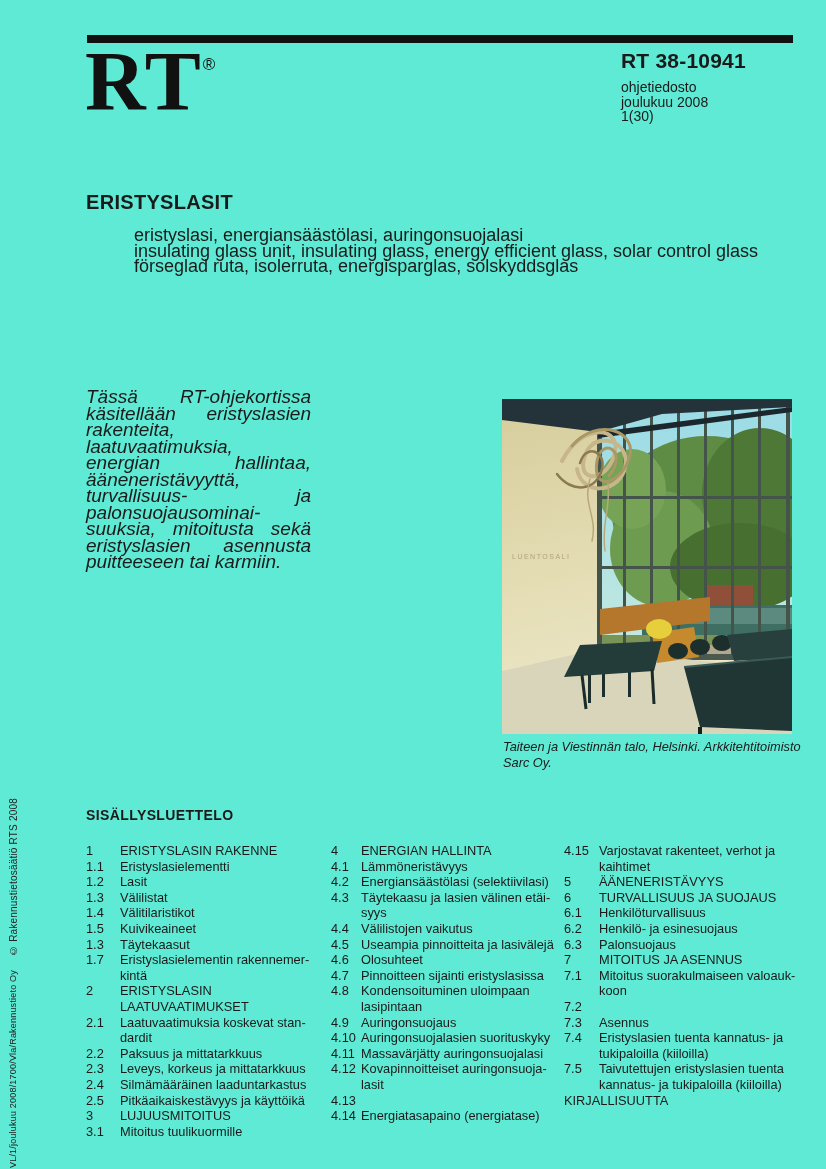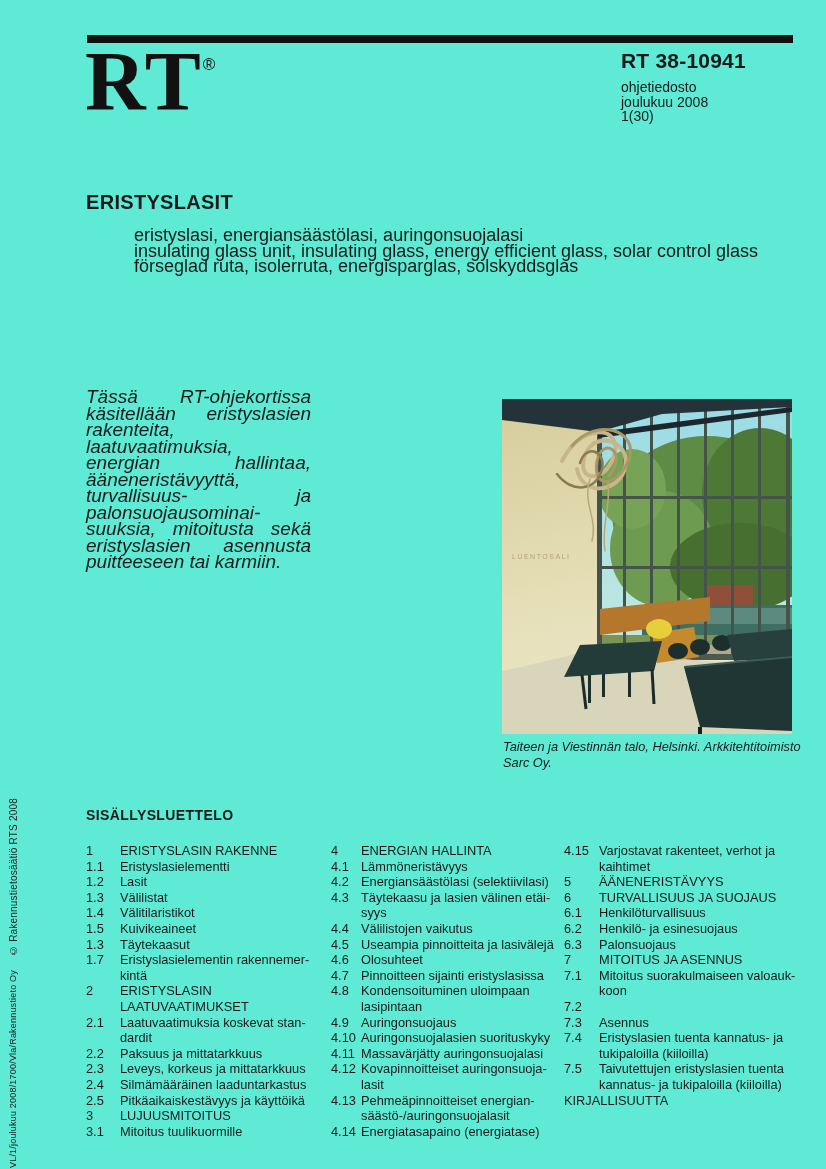"Pehmeäpinnoitteiset energian-" span.toc-text { html: <span>Pehmeäpinnoitteiset energian- säästö-/auringonsuojalasit</span> -> none }
